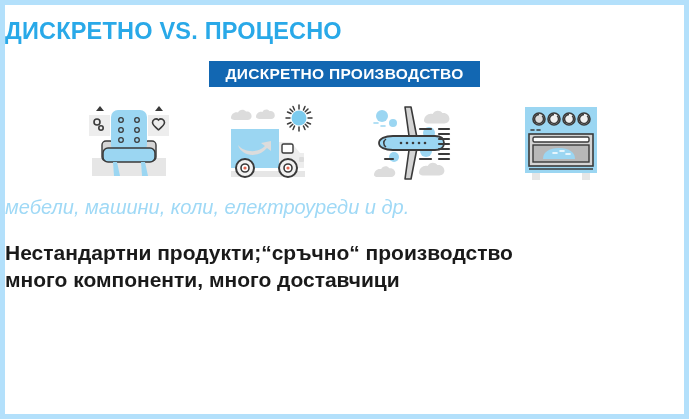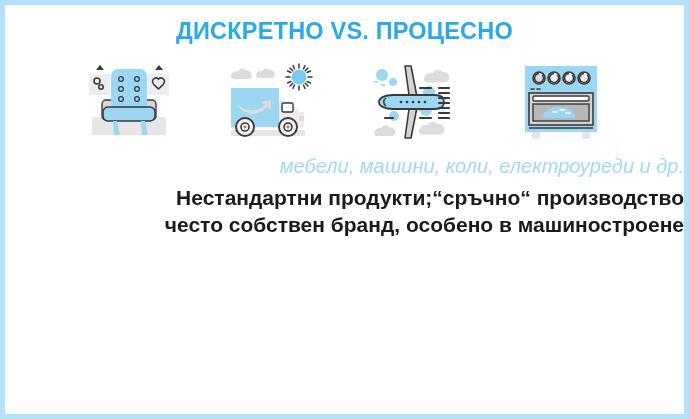"ДИСКРЕТНО VS. ПРОЦЕСНО" .title-block { text-align: center -> none }
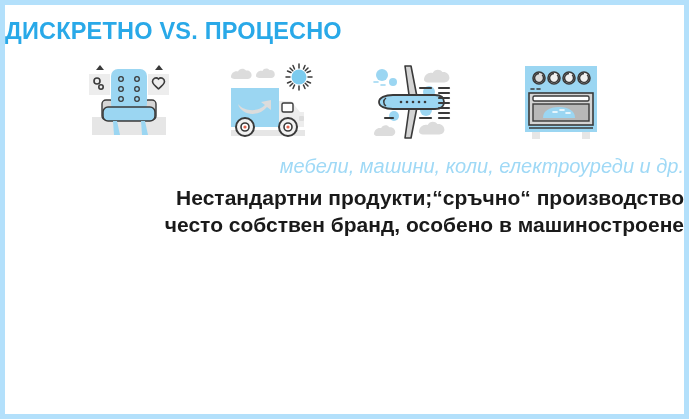"ДИСКРЕТНО ПРОИЗВОДСТВО" div.badge-row { html: none -> <div> <span>ДИСКРЕТНО ПРОИЗВОДСТВО</span> </div> }
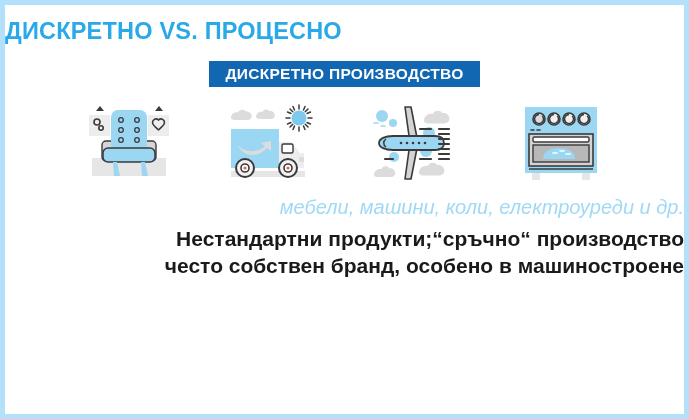"мебели, машини, коли, електроуреди и" .caption-row { text-align: right -> left }
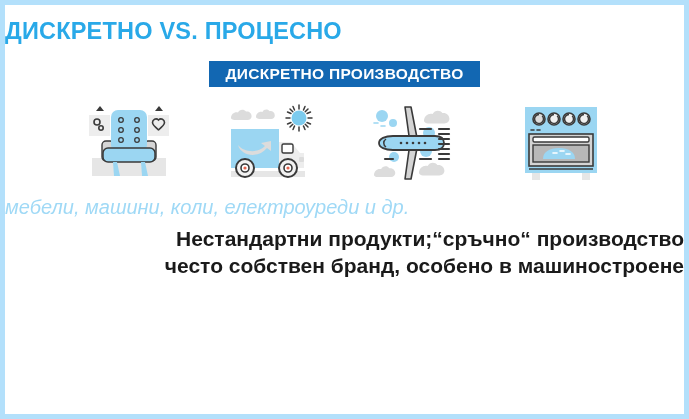"Нестандартни продукти;“сръчно“" .statements { margin-top: 6px -> 20px; text-align: right -> left }
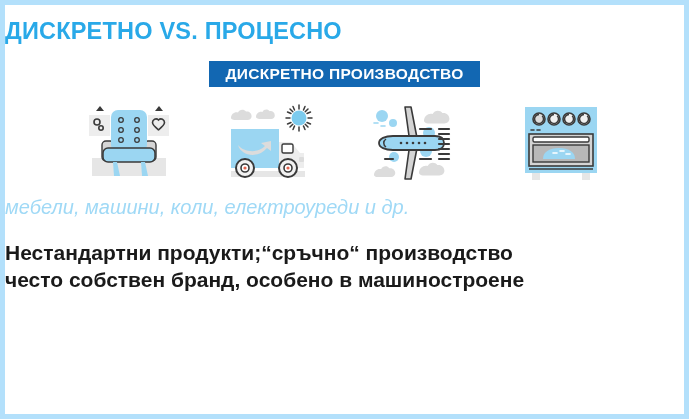"много компоненти, много доставчици" div.statement { html: none -> <div>много компоненти, много доставчици</div> }
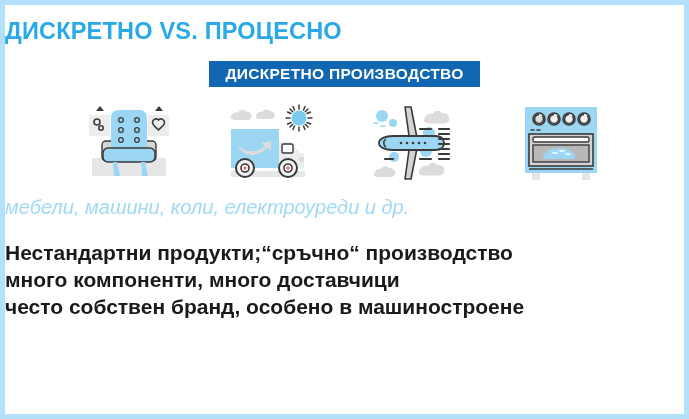"често собствен бранд, особено в" div.statement { html: <div>често собствен бранд, особено в машиностроене</div> -> none }
